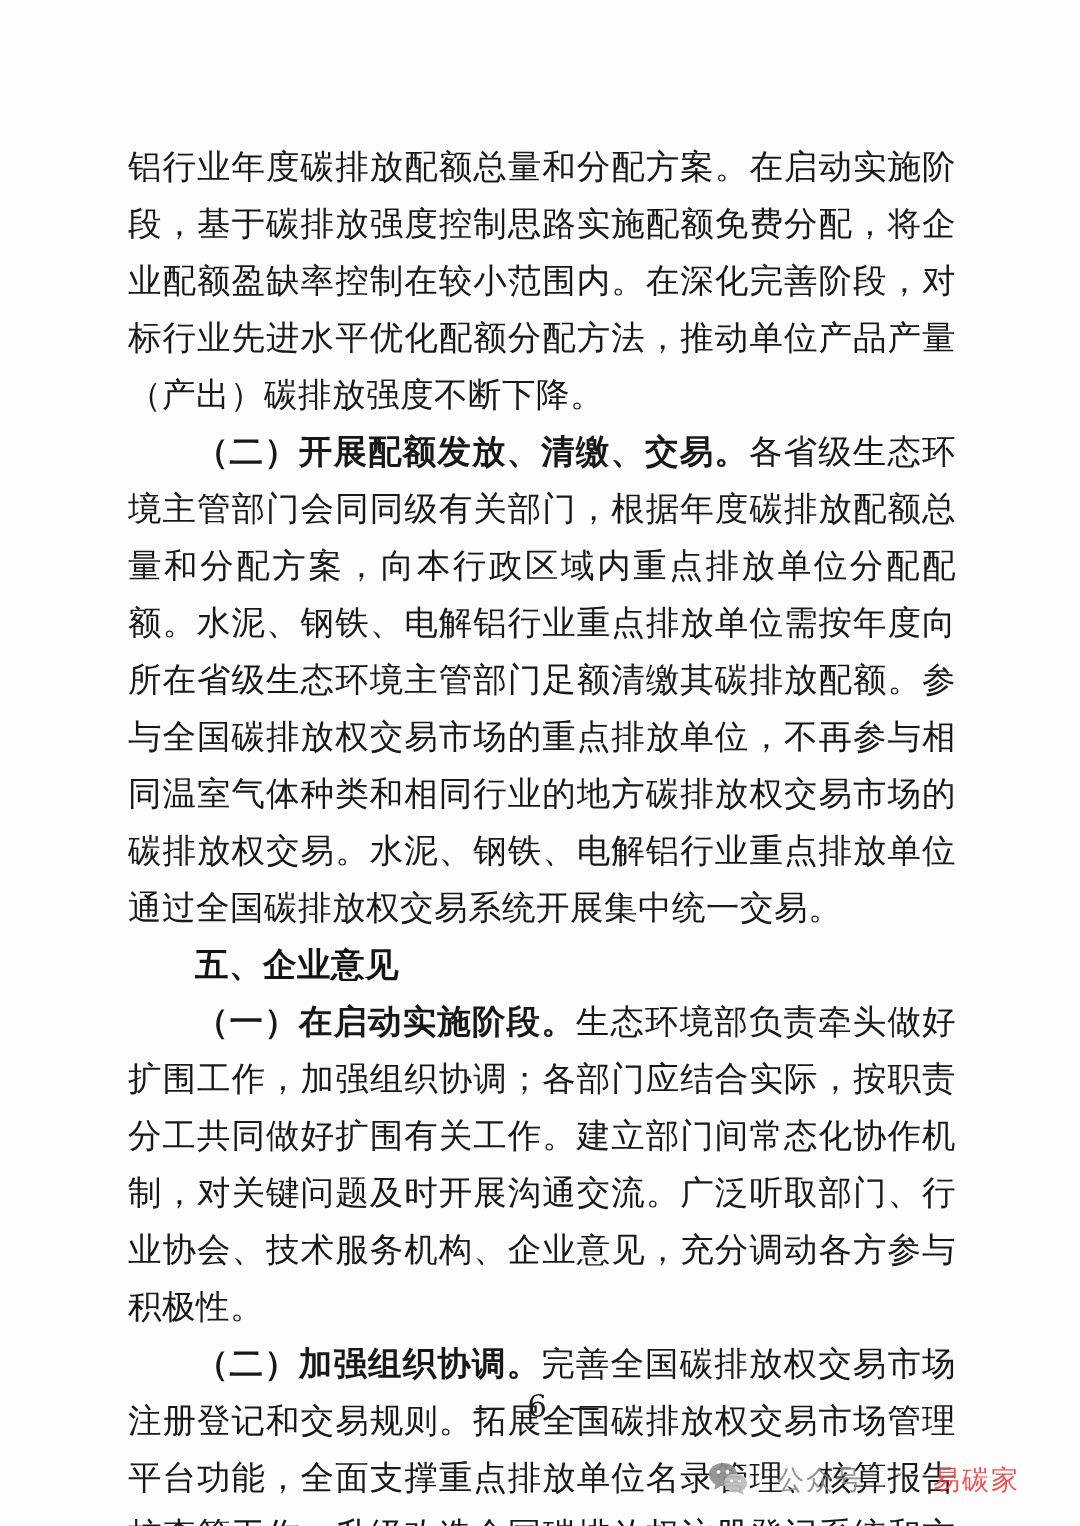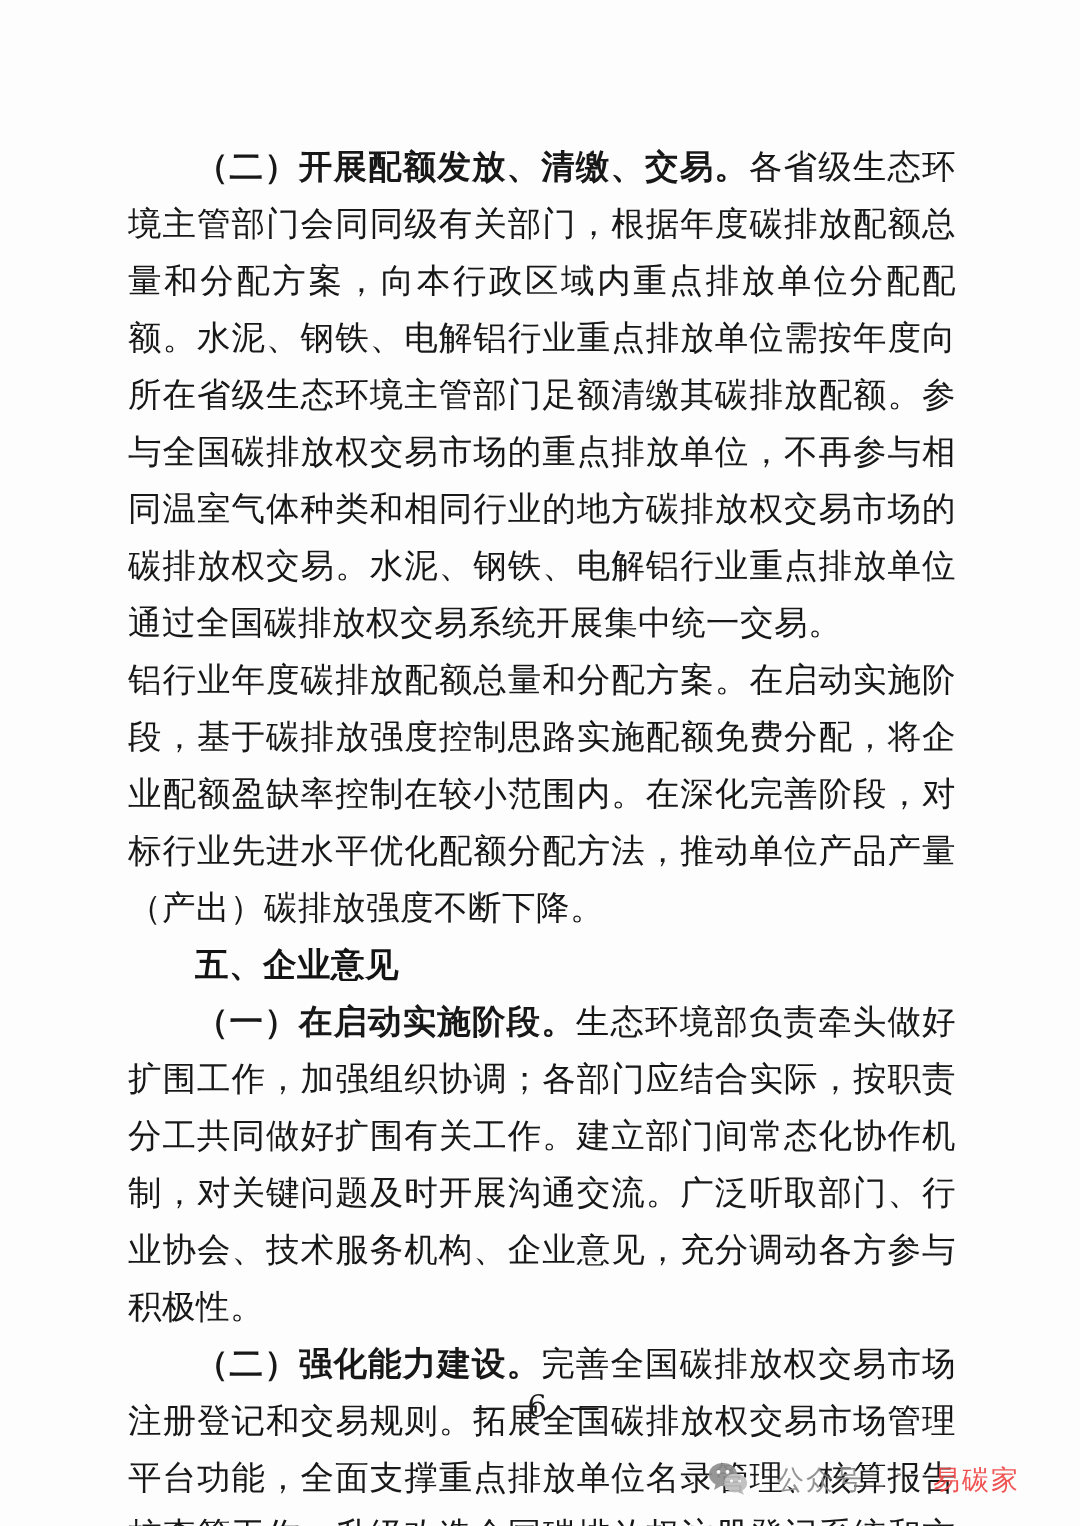"（二）开展配额发放、清缴、交易。各省级生态环境主管部门会同同级有关部门，根据年度" p.para { order: before "铝行业年度碳排放配额总量和分配方案。在启动实施阶段，基于碳排放强度控制思路实施配" -> after "铝行业年度碳排放配额总量和分配方案。在启动实施阶段，基于碳排放强度控制思路实施配" }
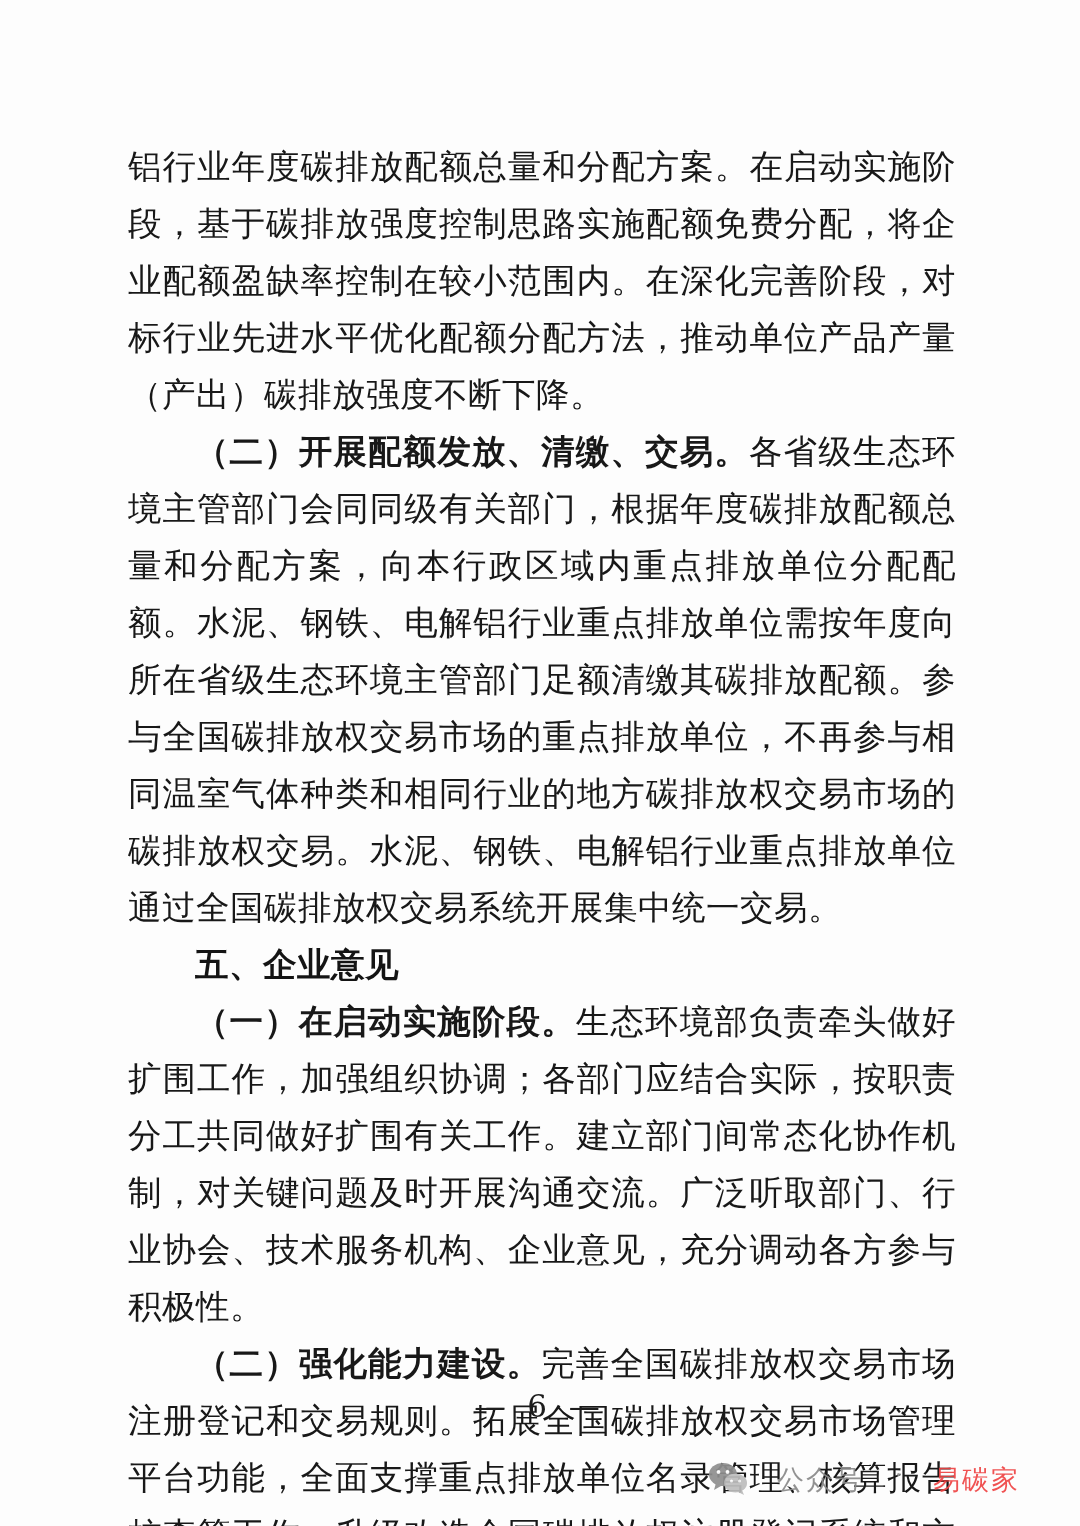"（二）强化能力建设。" span.lead { text: 强化能力建设 -> 加强组织协调 }
